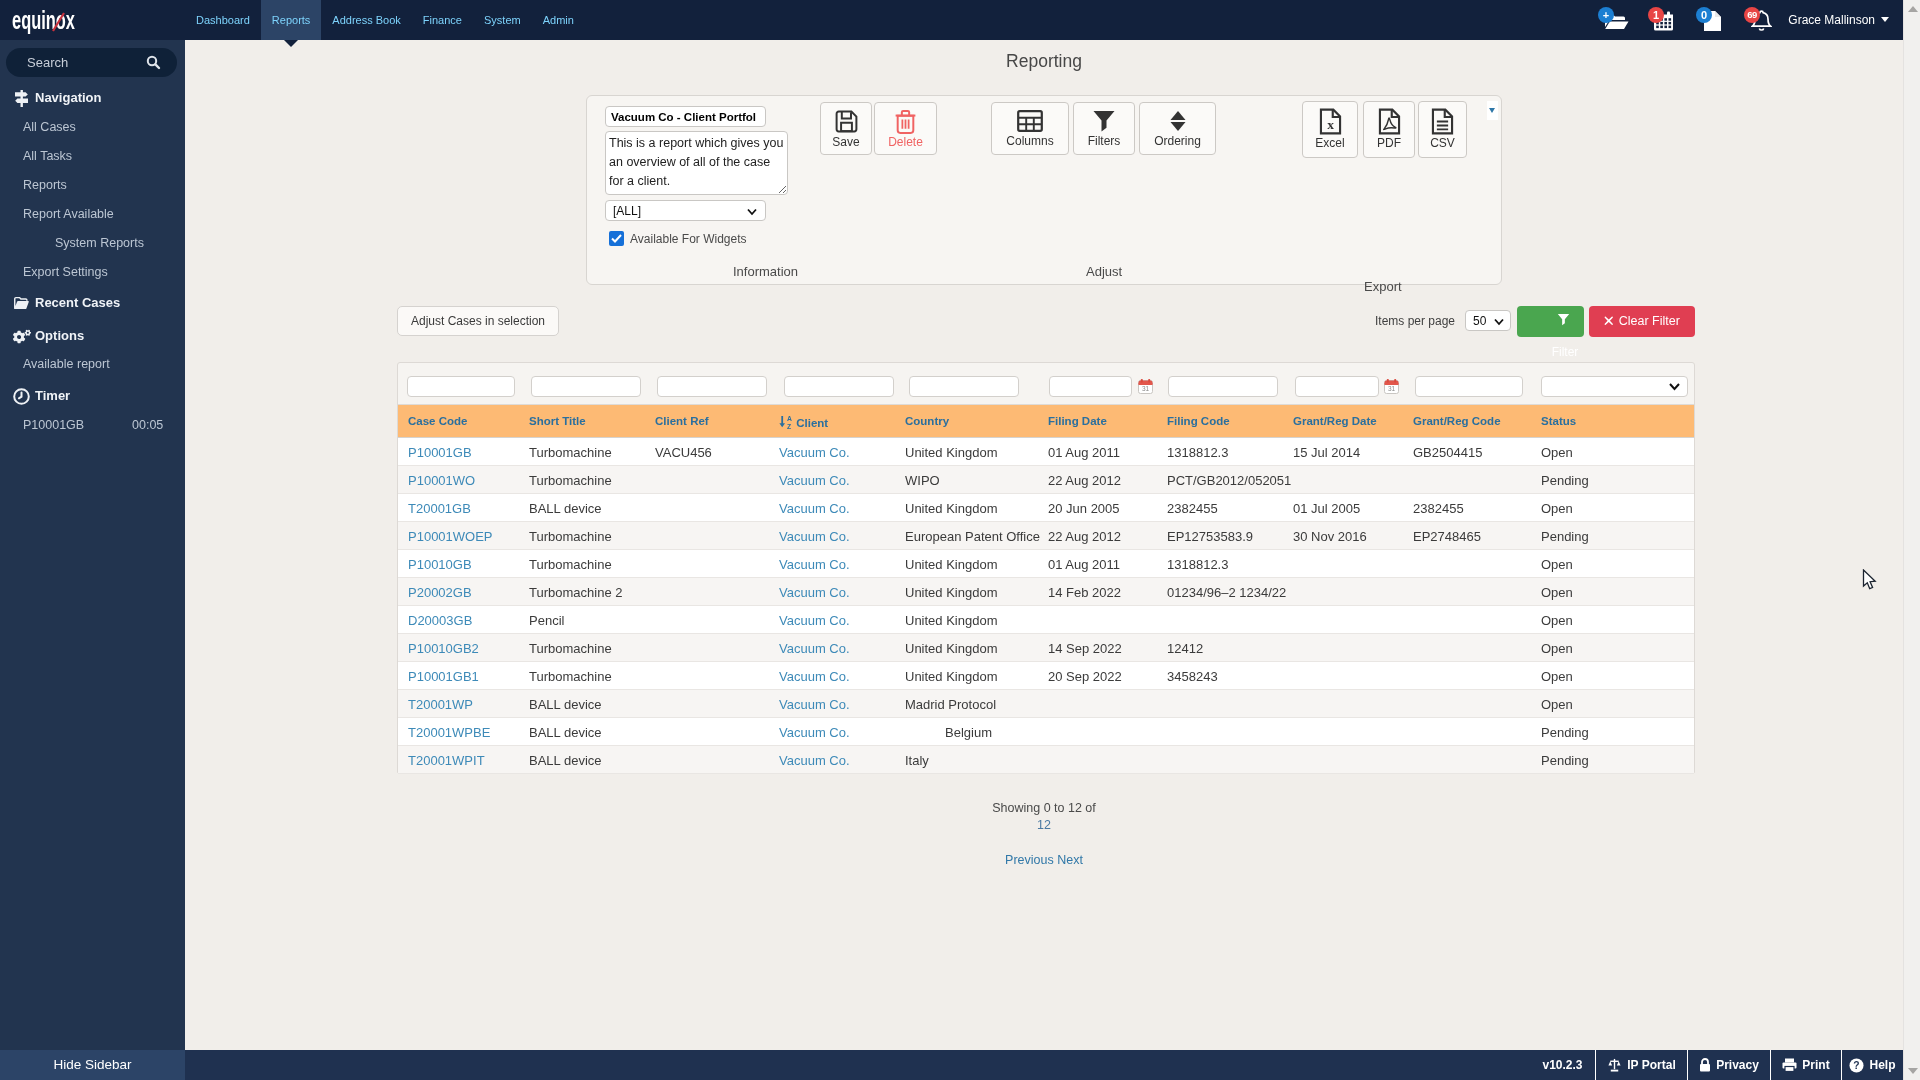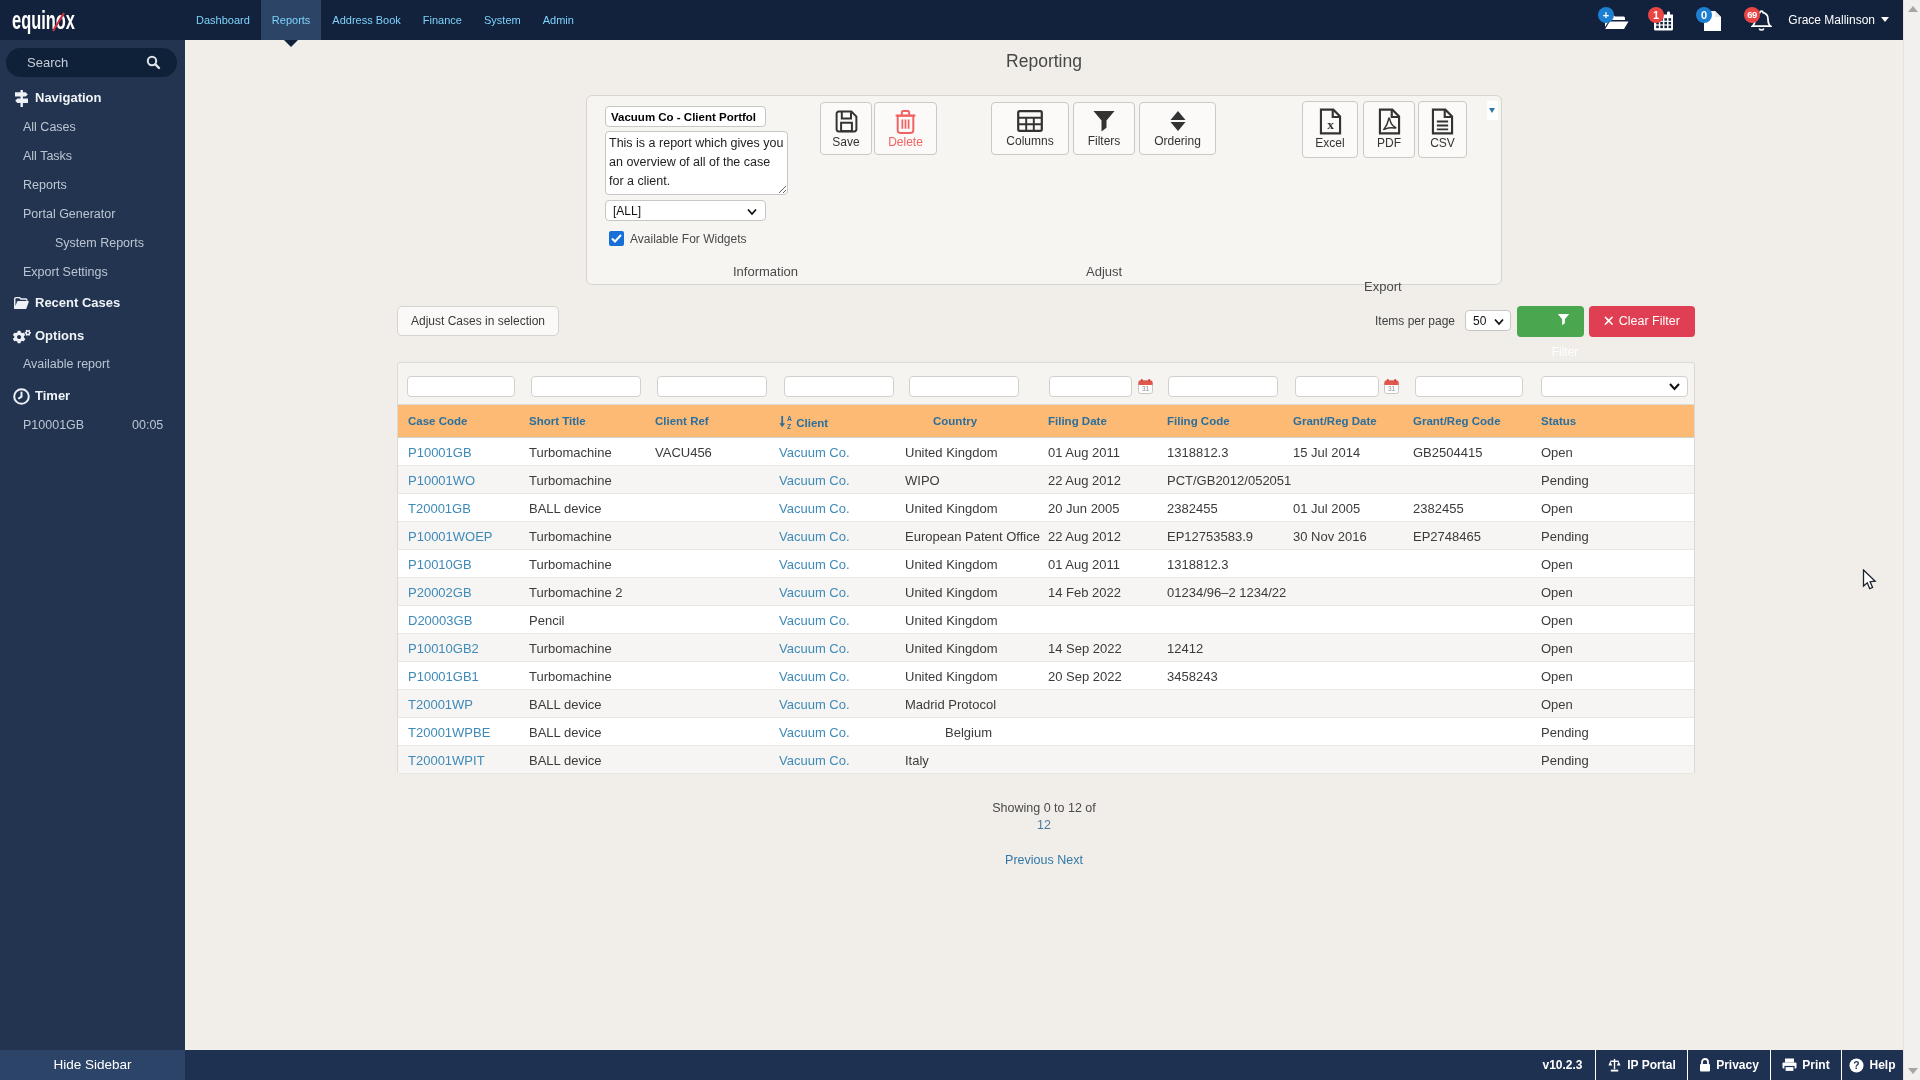"Portal Generator" div.sbitem { text: Portal Generator -> Report Available }
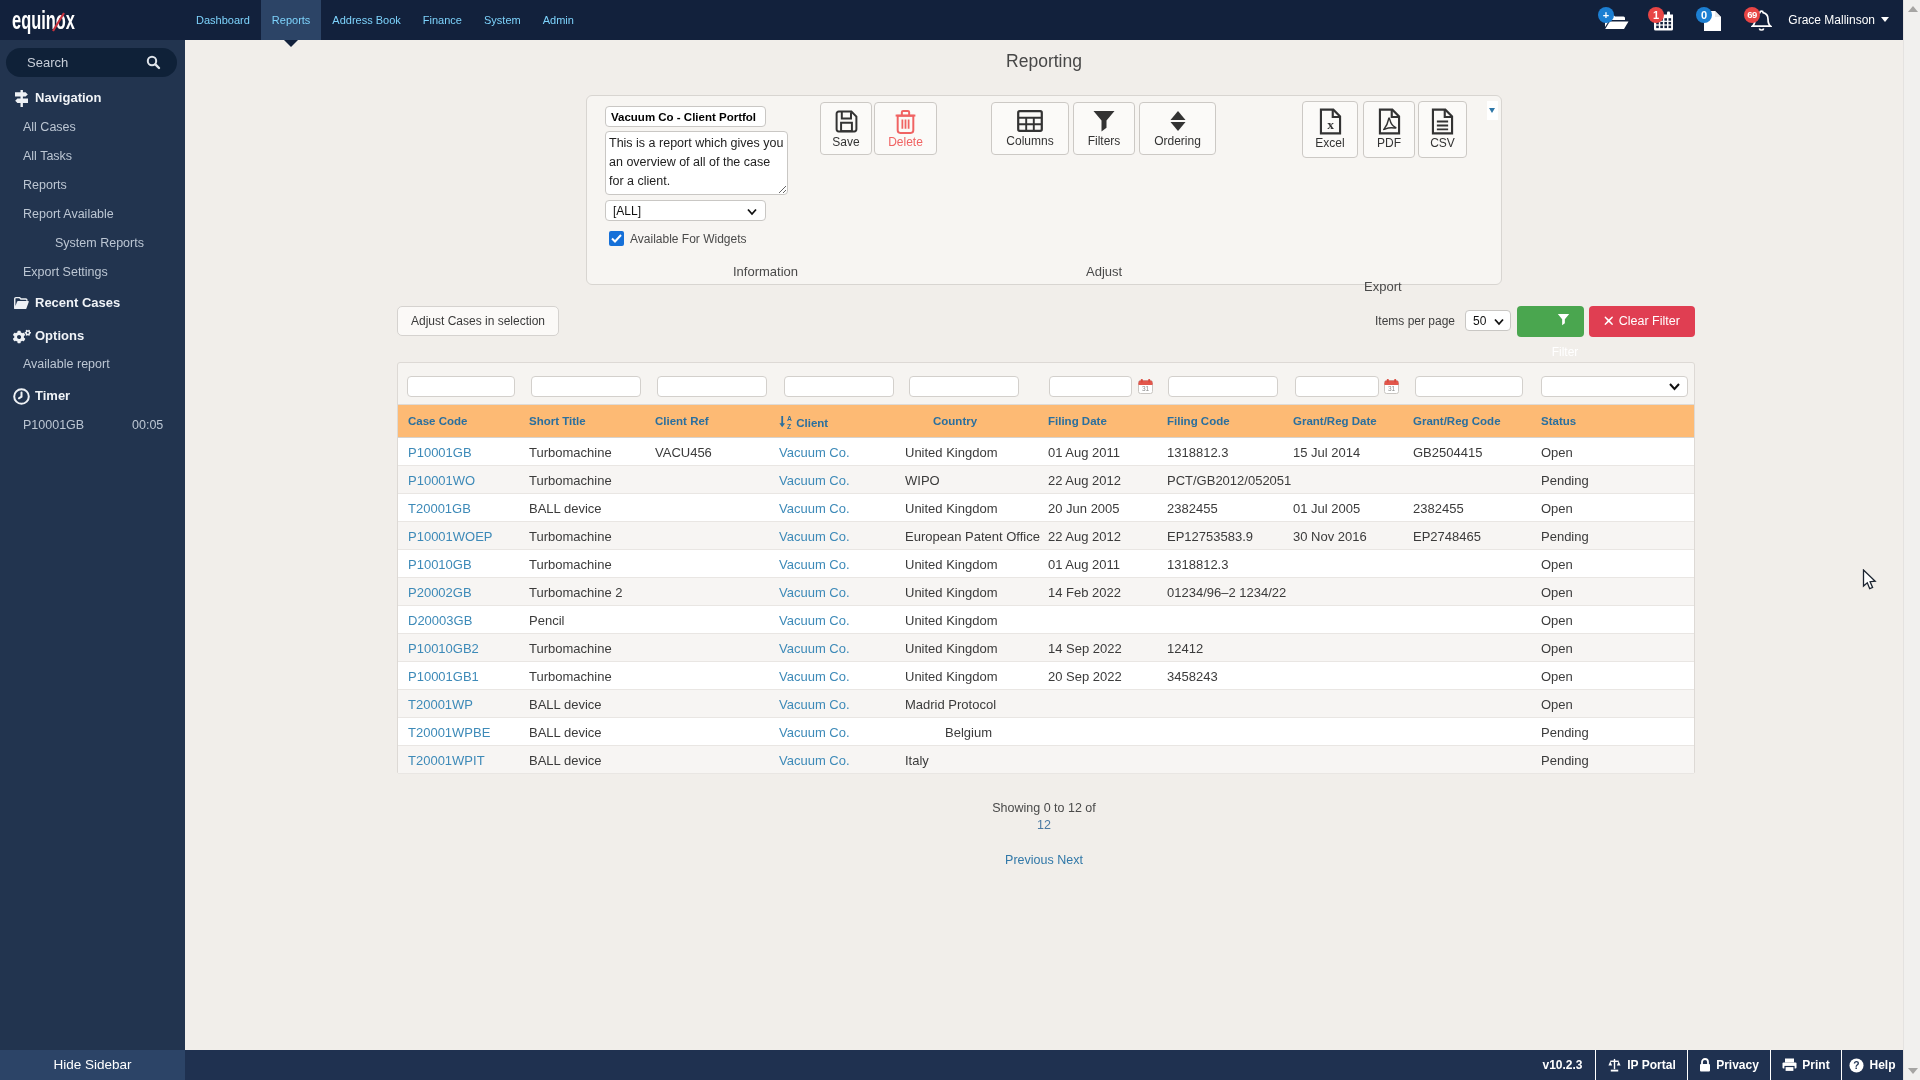"Country" div.th { left: 535px -> 507px }
